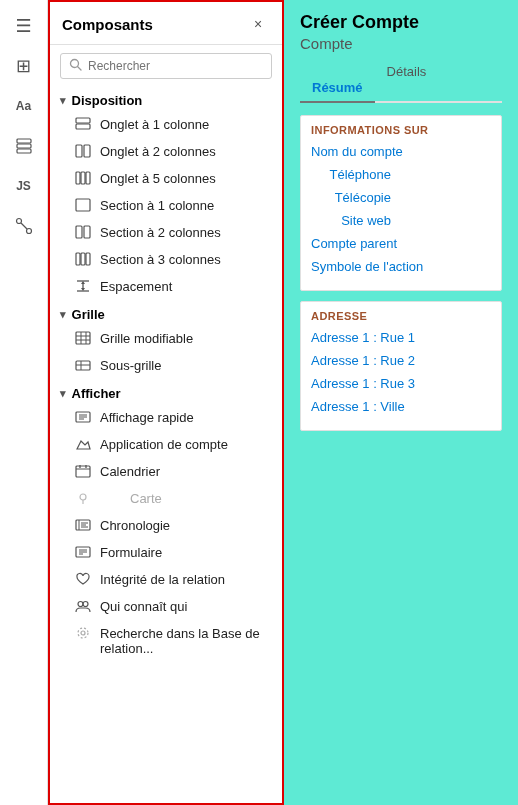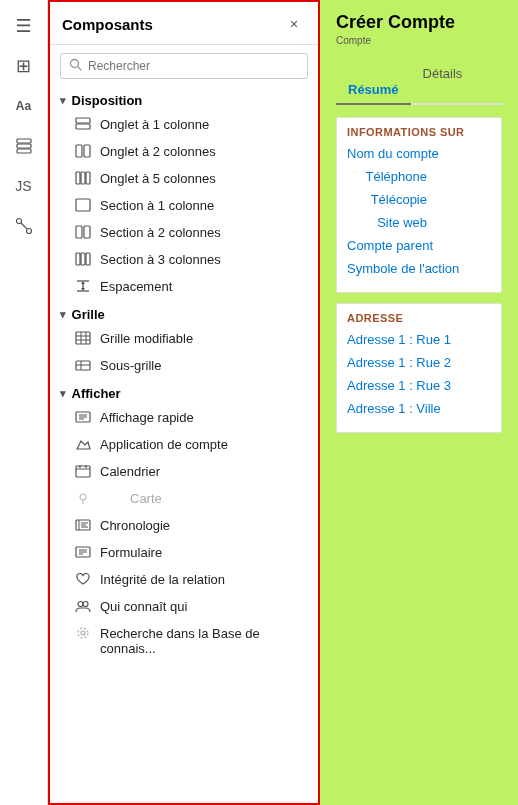"Composants" .components-panel { width: 272px -> 236px }
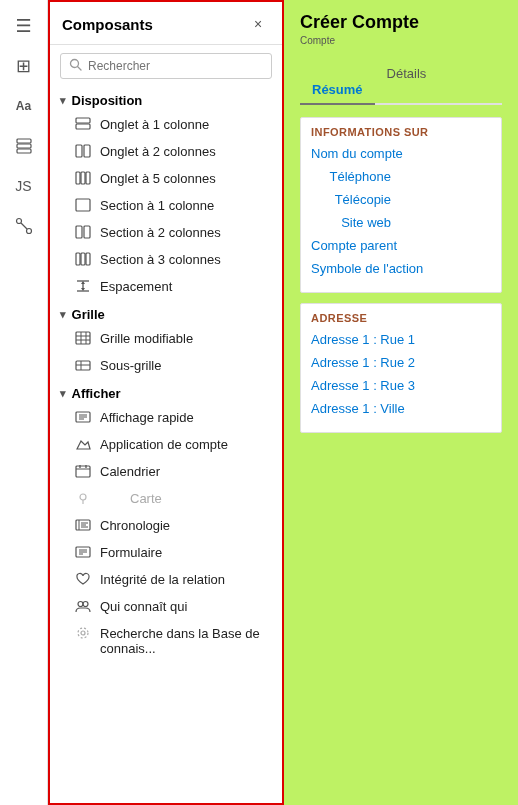"Créer Compte" .right-panel { background: #bef264 -> #5eead4 }
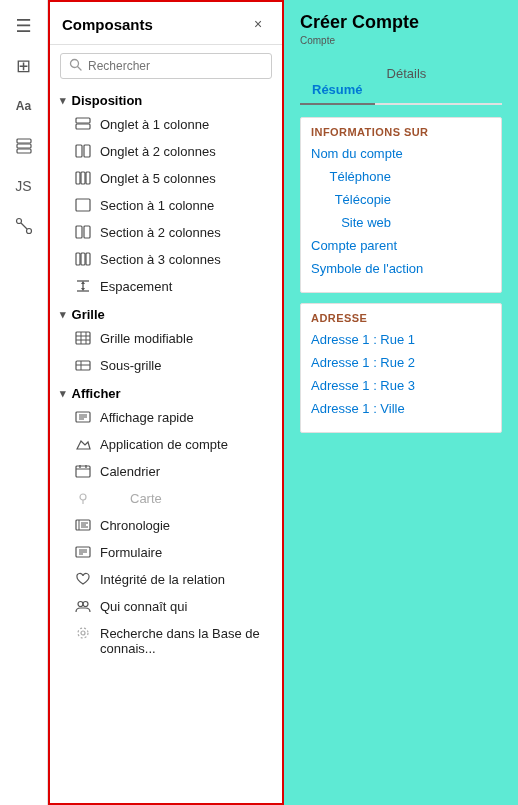"Compte" .right-panel-subtitle { font-size: 10px -> 15px; margin-bottom: 14px -> 6px }
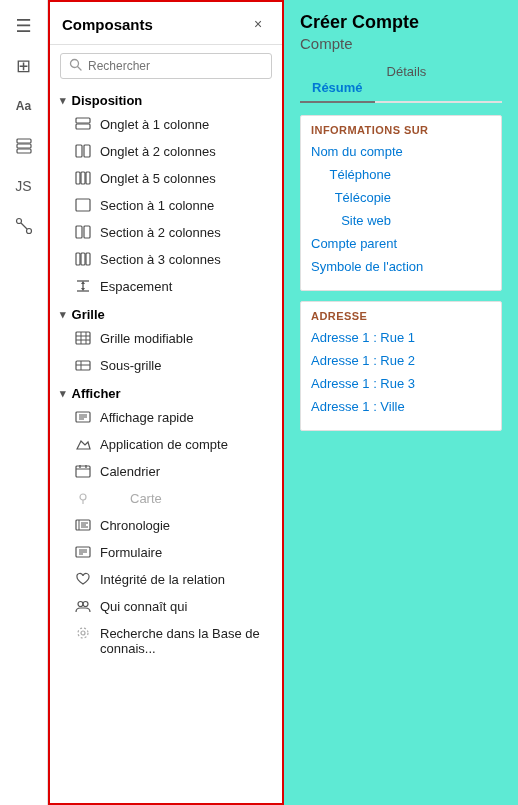"JS" div.left-nav-icon { font-size: 14px -> 12px; font-weight: 400 -> 700 }
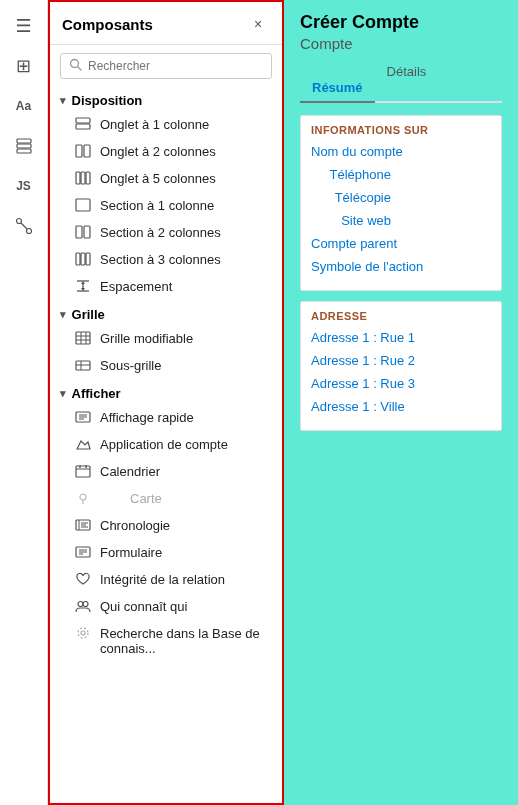"Recherche dans la Base de" span { text: connais -> relation }
